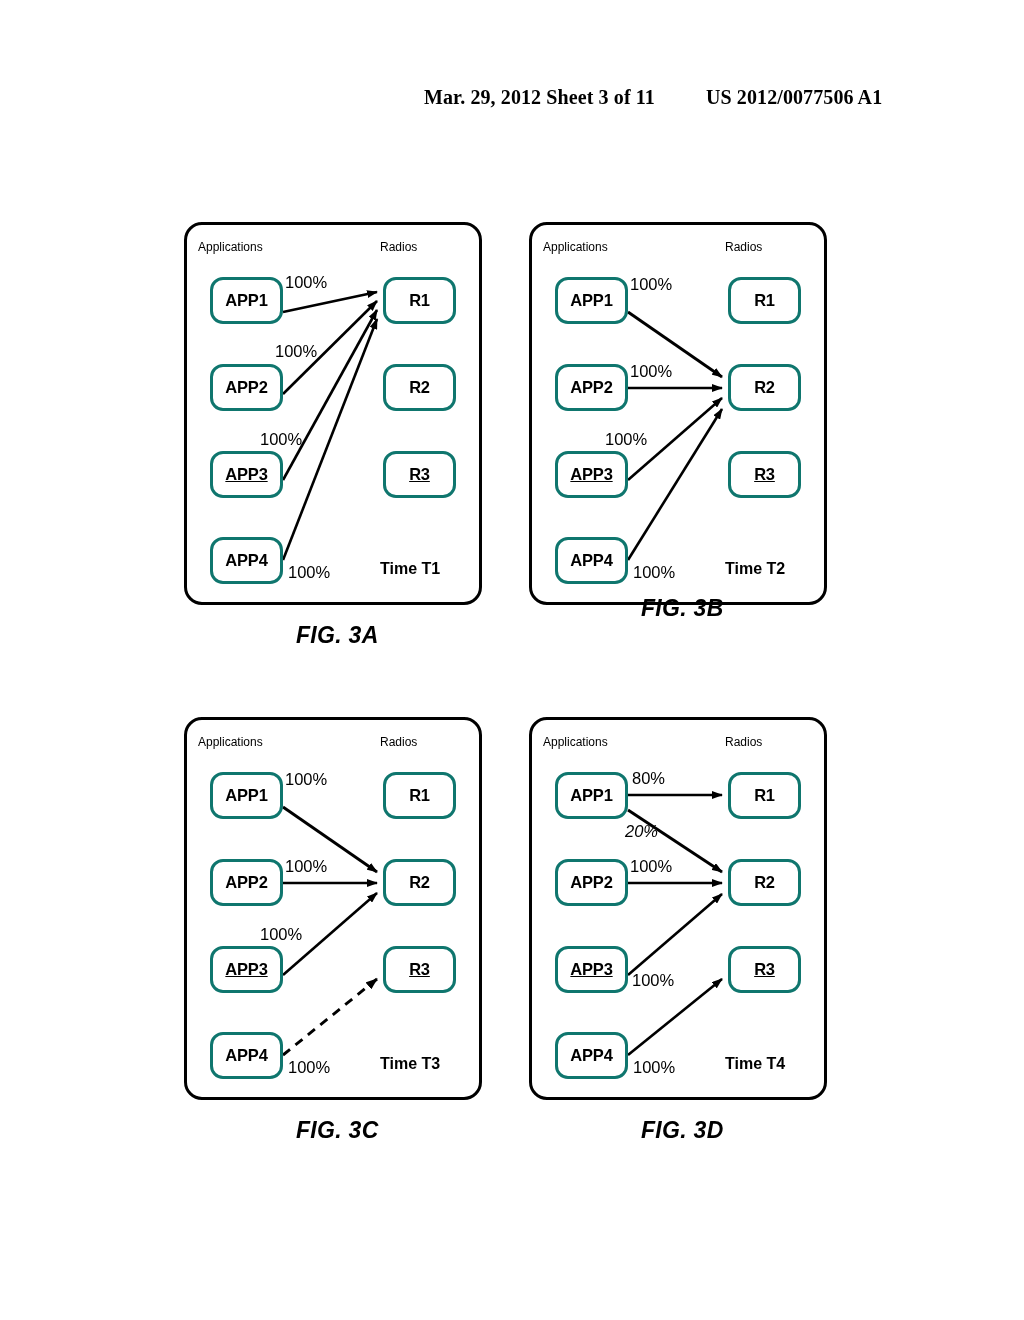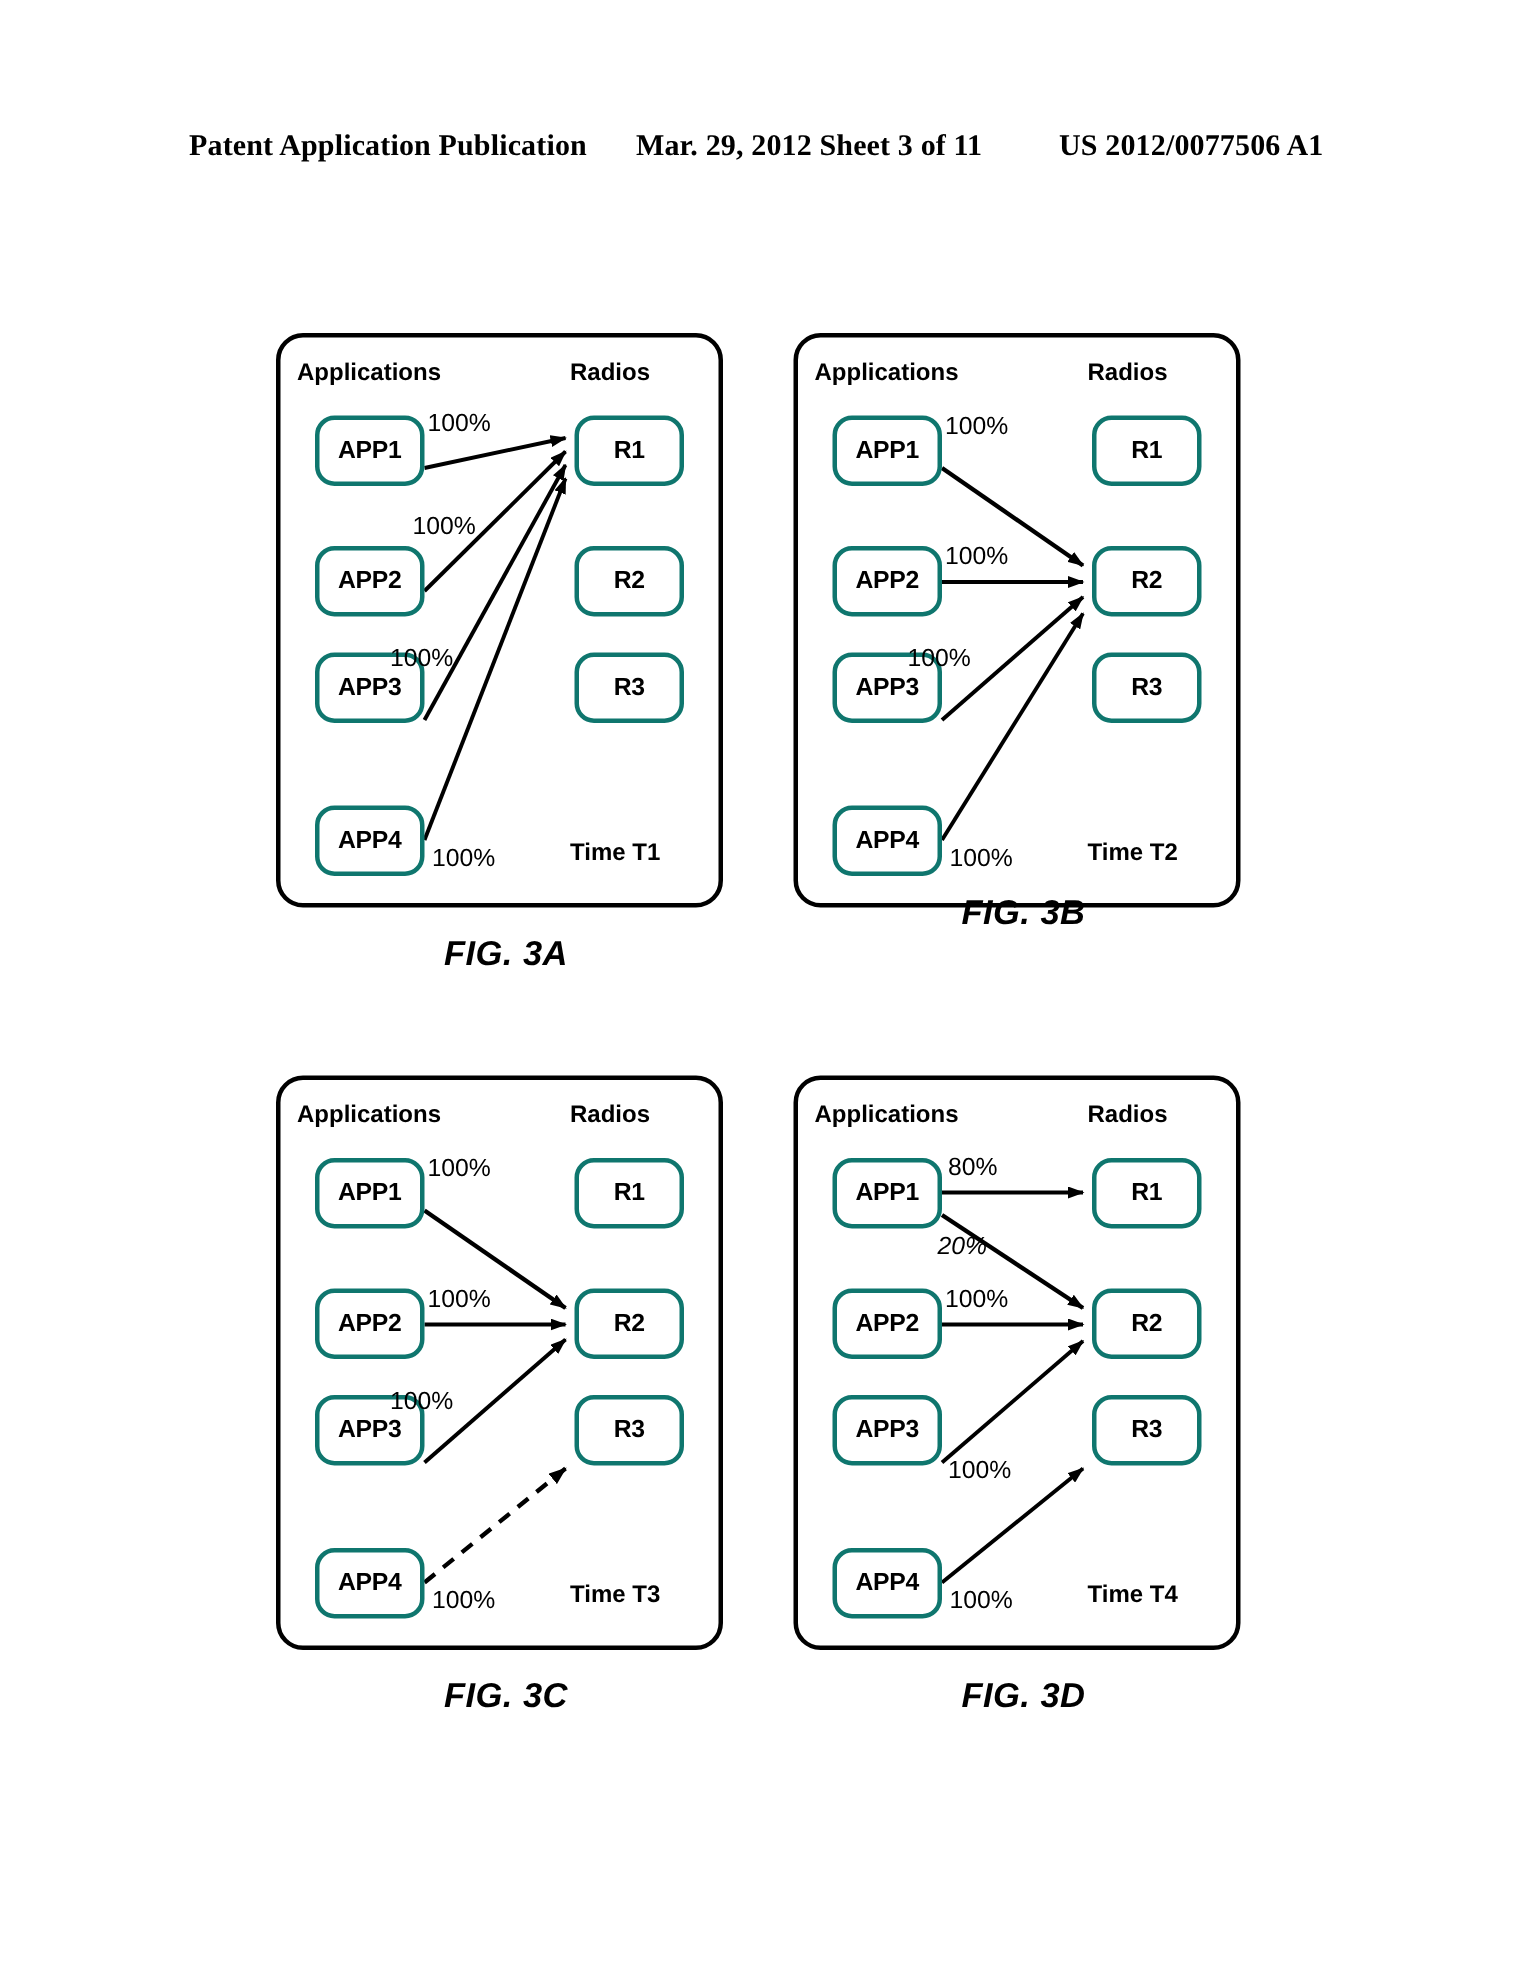"Patent Application Publication" span.hdr-left { html: <span>Patent Application Publication</span> -> none }
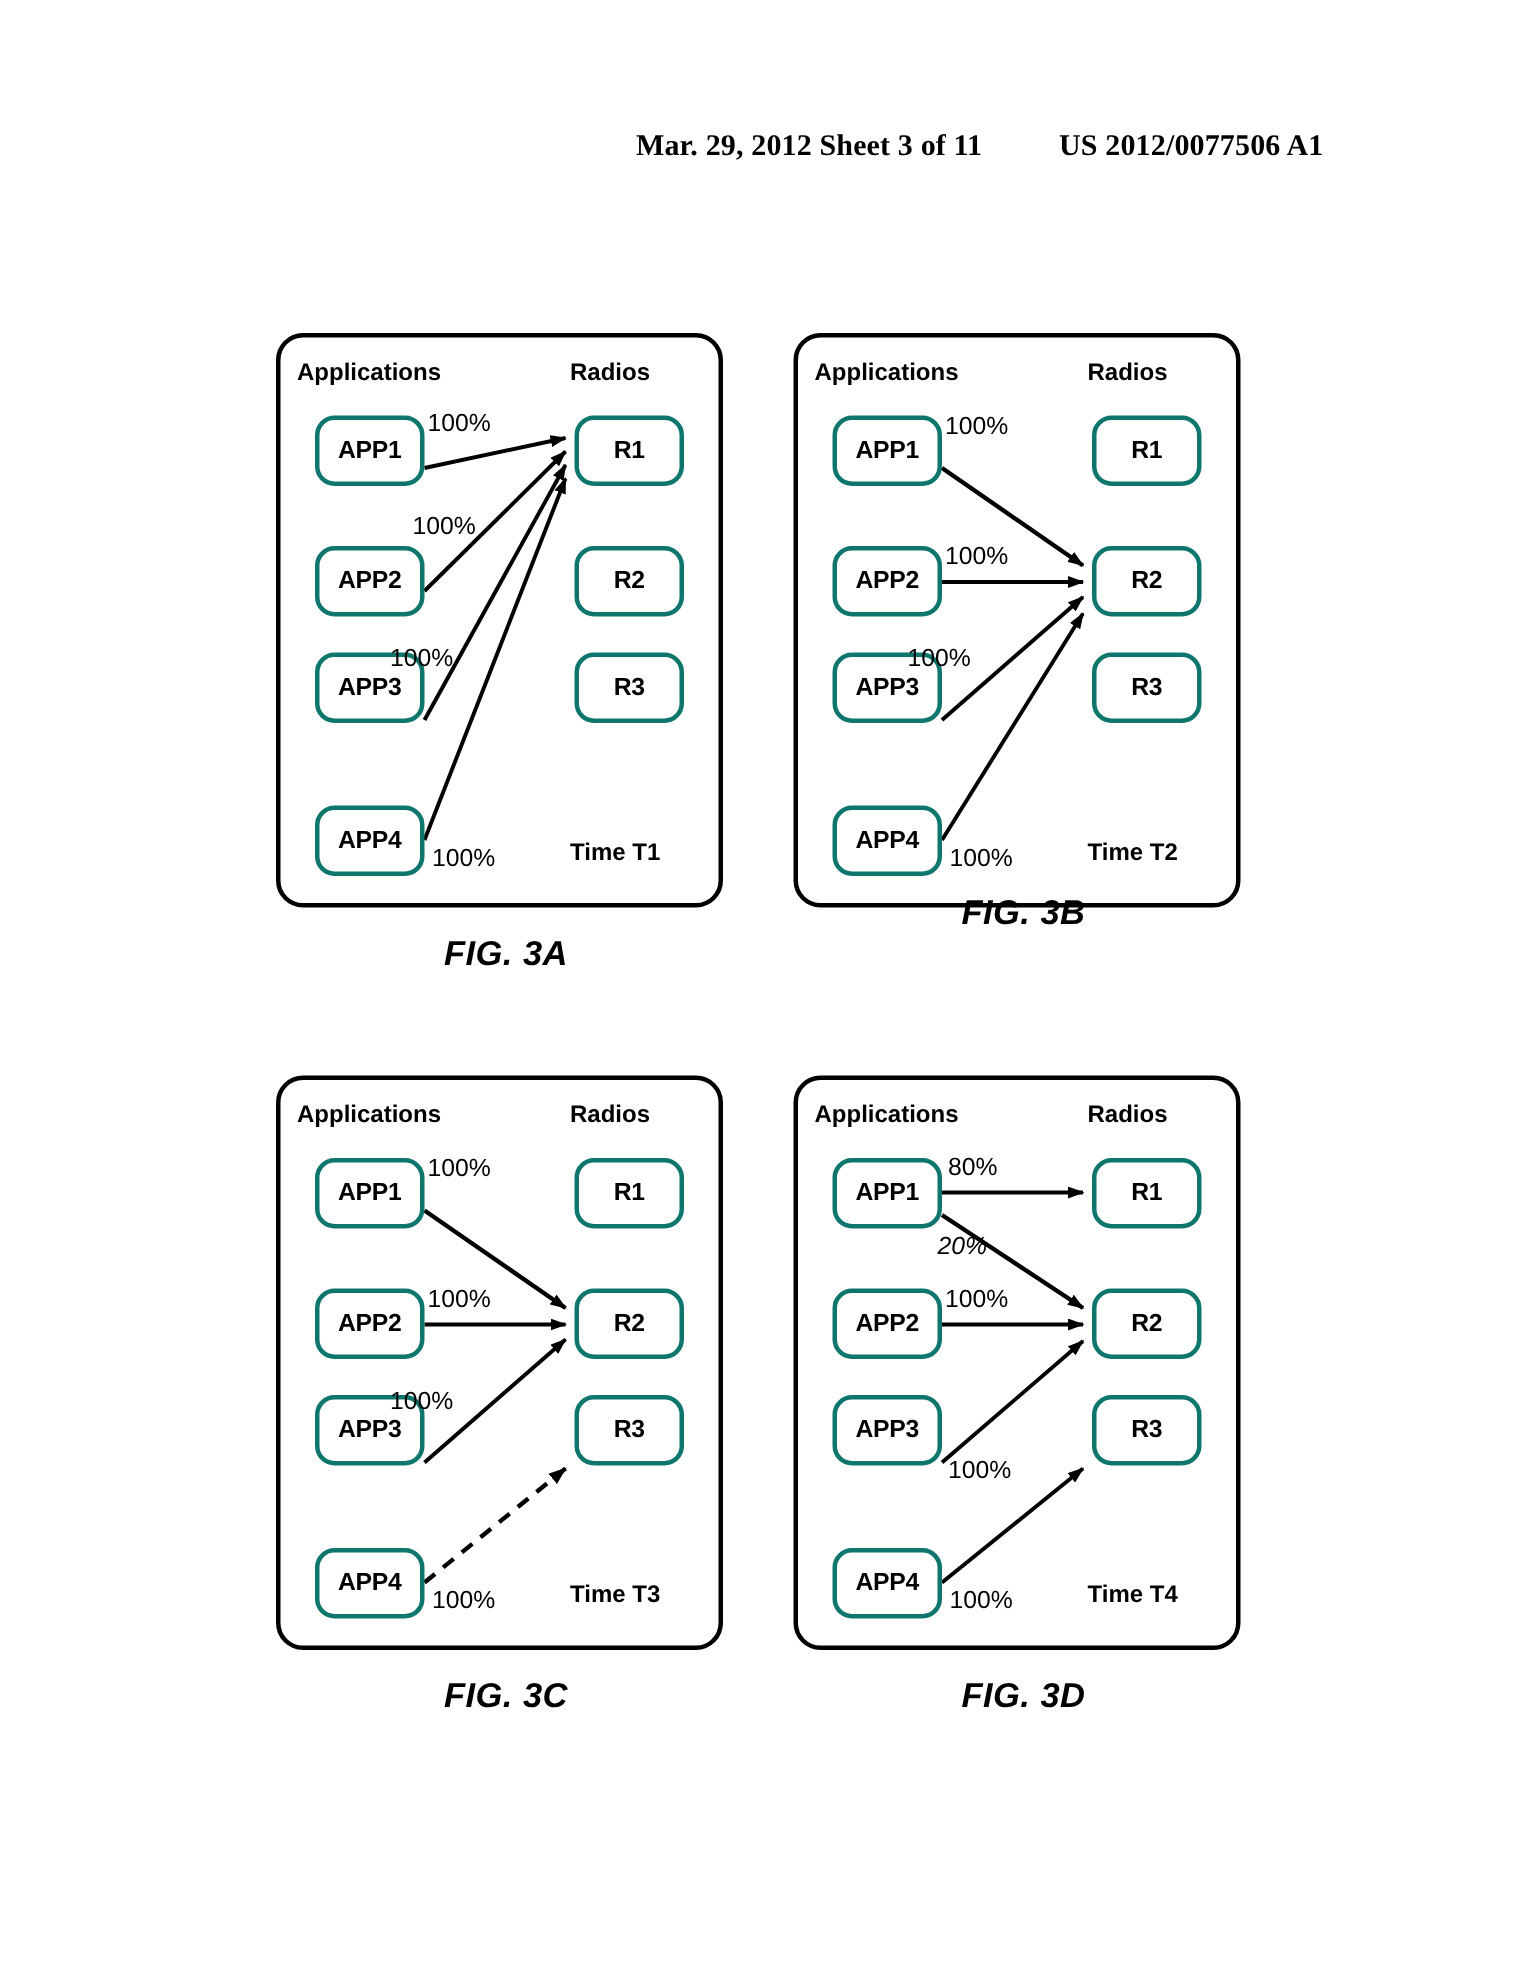"Applications" .col-title { font-size: 16px -> 12px; font-weight: bold -> normal }
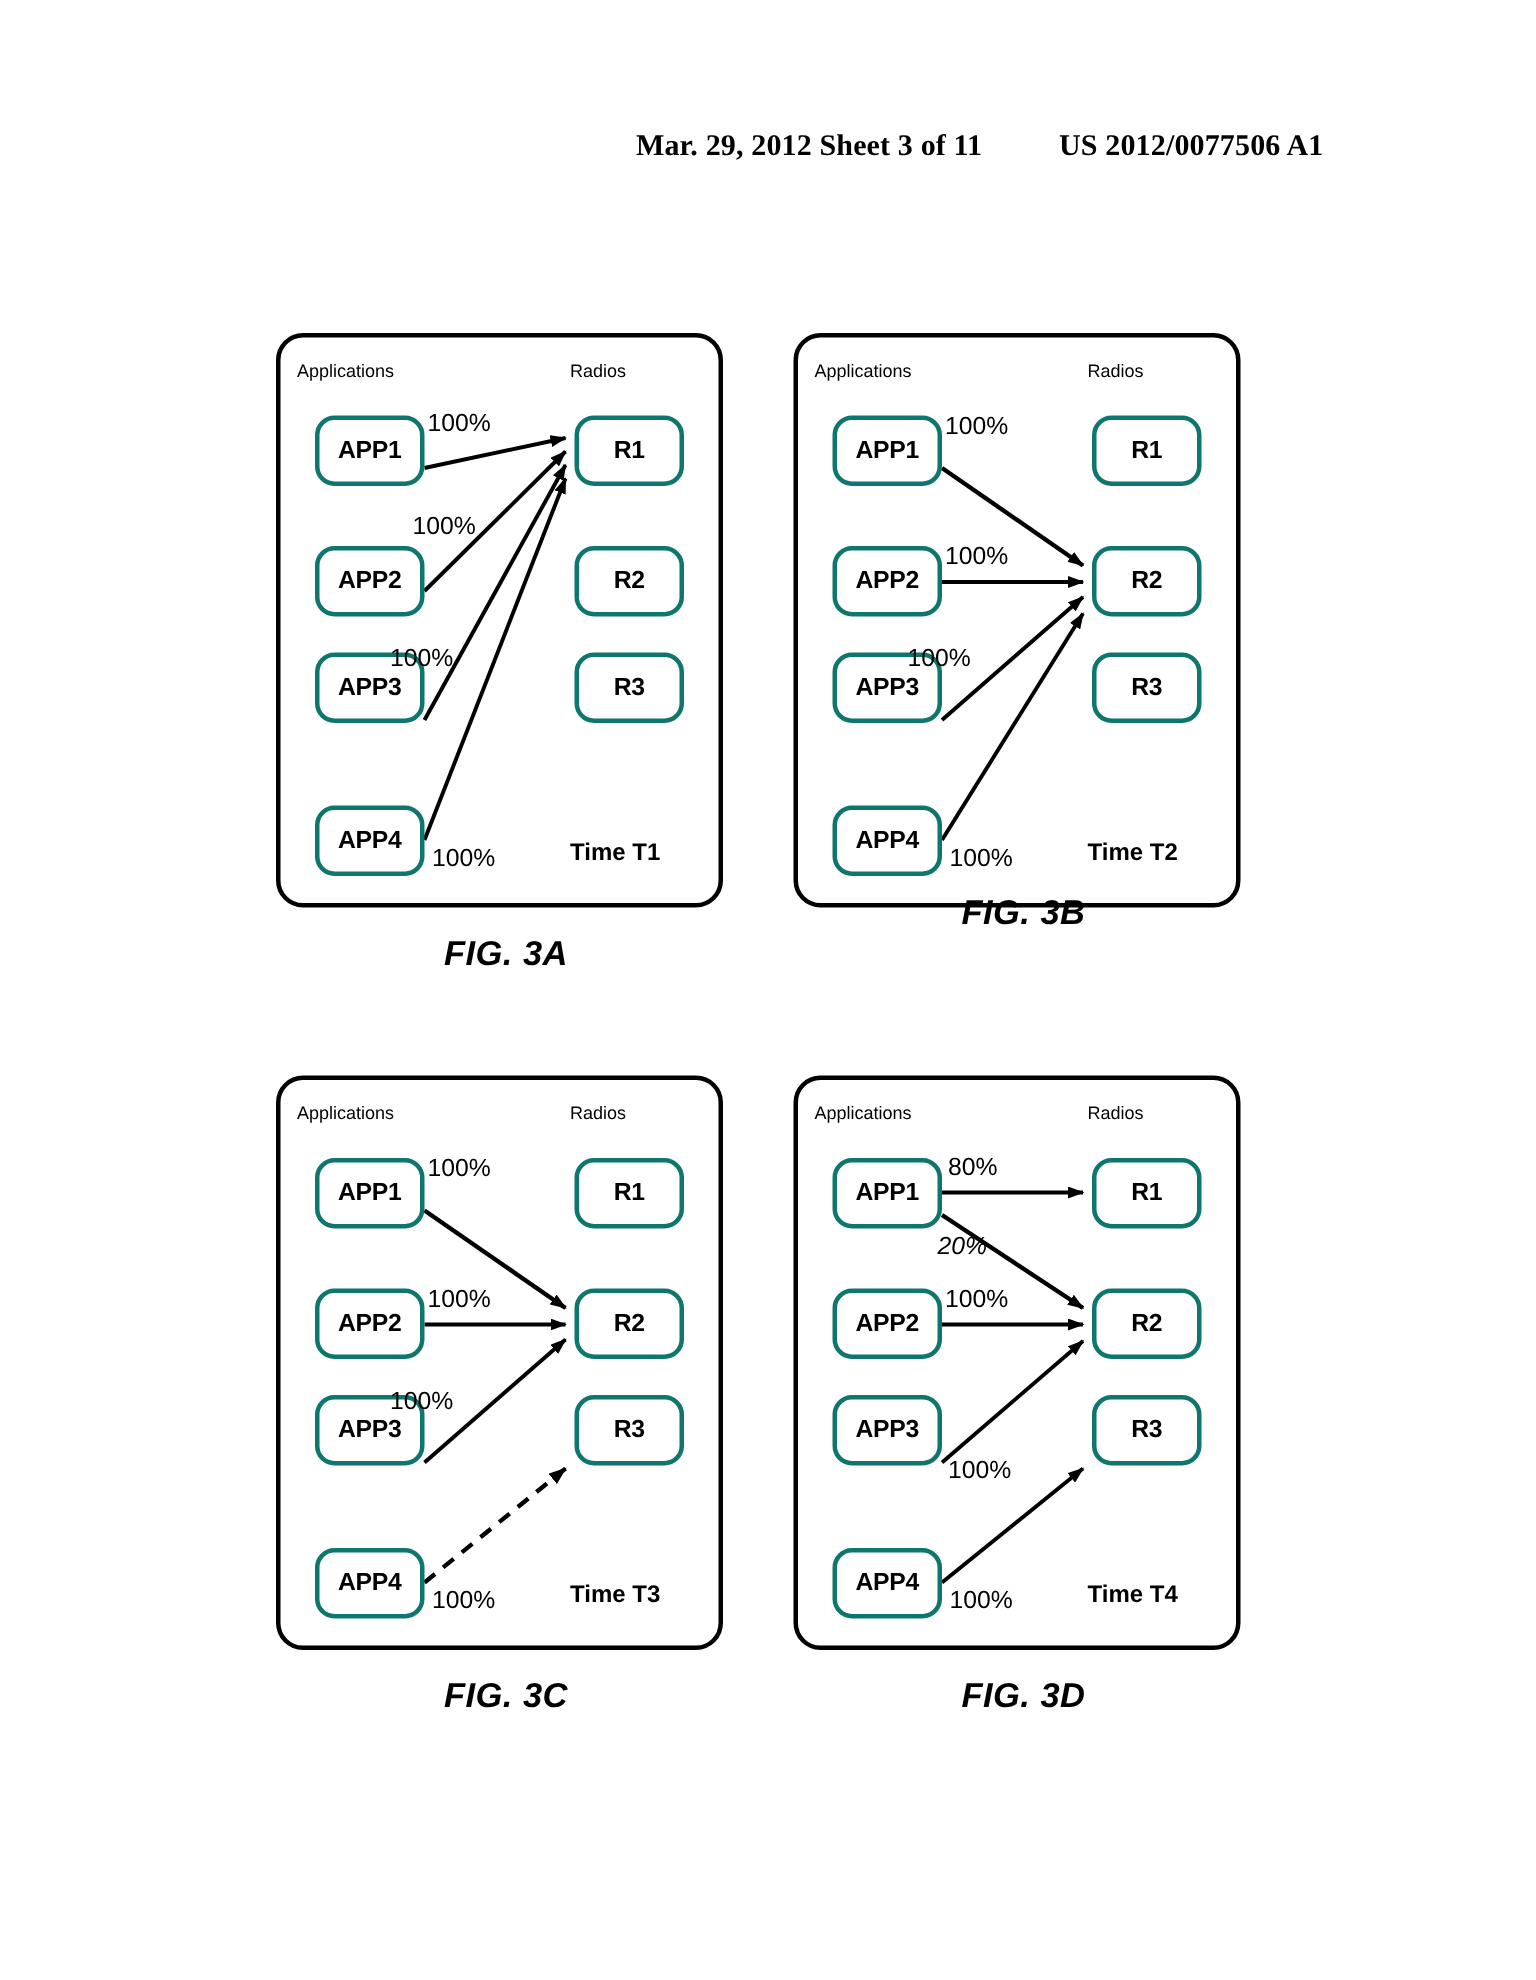"APP3" .row3 { text-decoration: none -> underline; top: 213px -> 229px }
